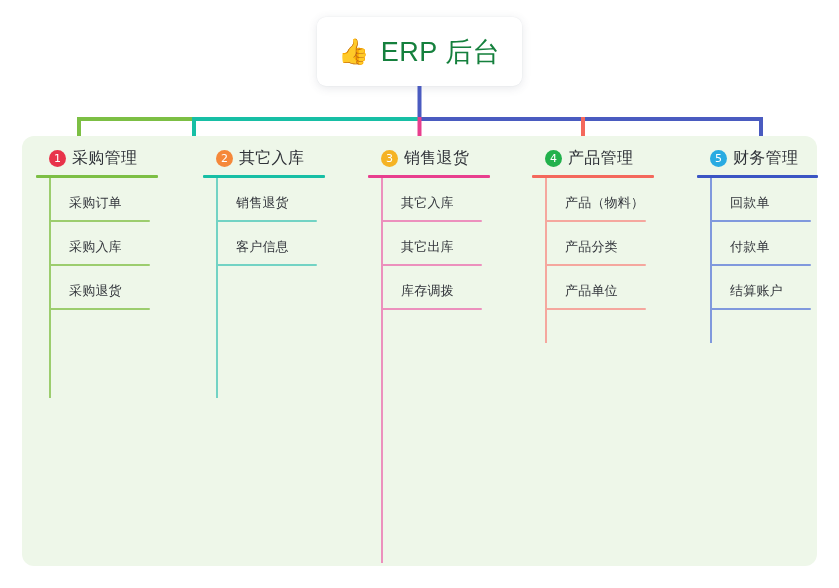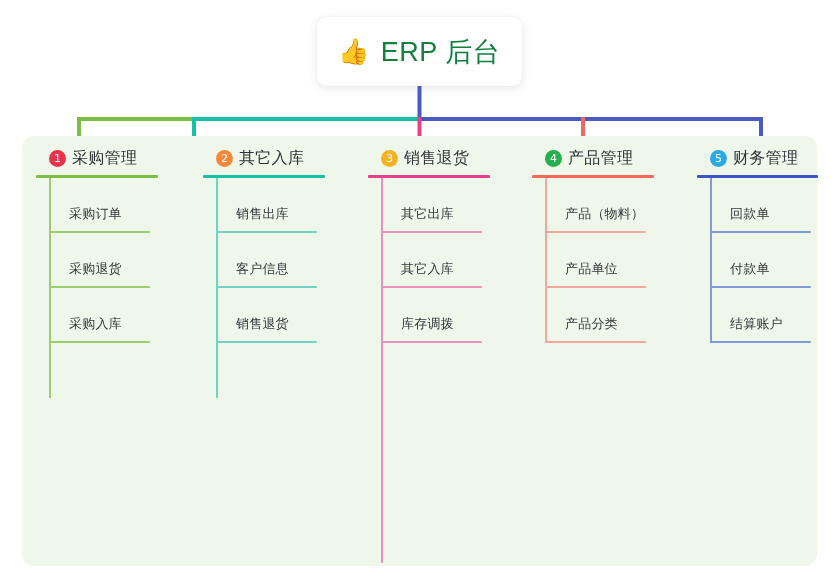"采购订单" .leaf { height: 55px -> 44px }
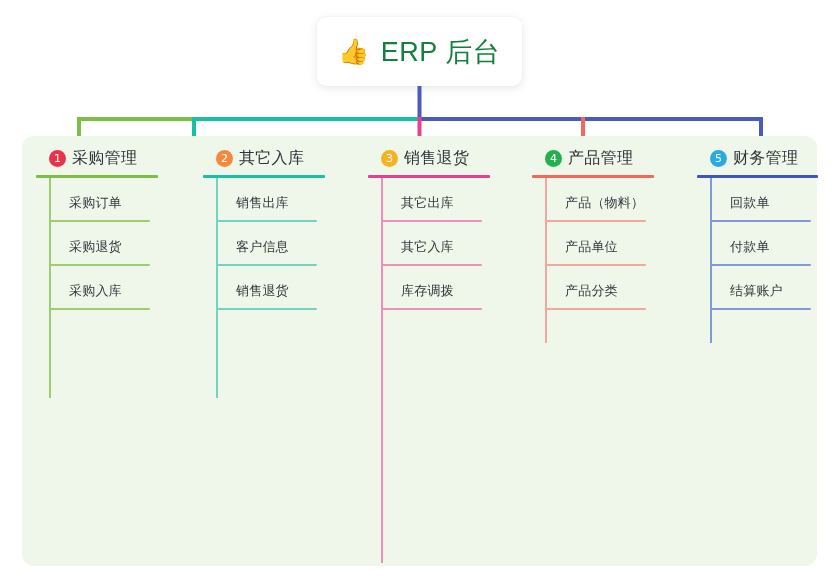"销售出库" div.leaf { html: <div> <span>销售出库</span> <div></div> </div> -> none }
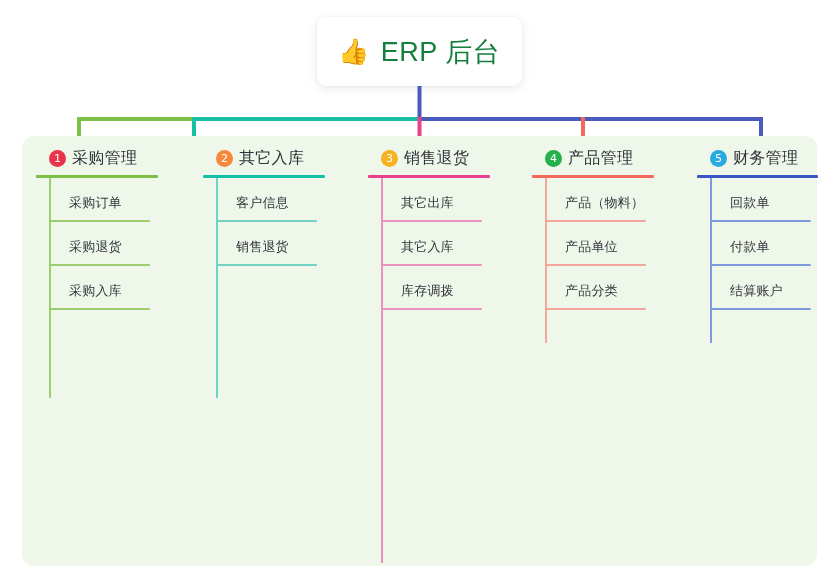"客户信息" div.leaf { order: before "销售退货" -> after "销售退货" }
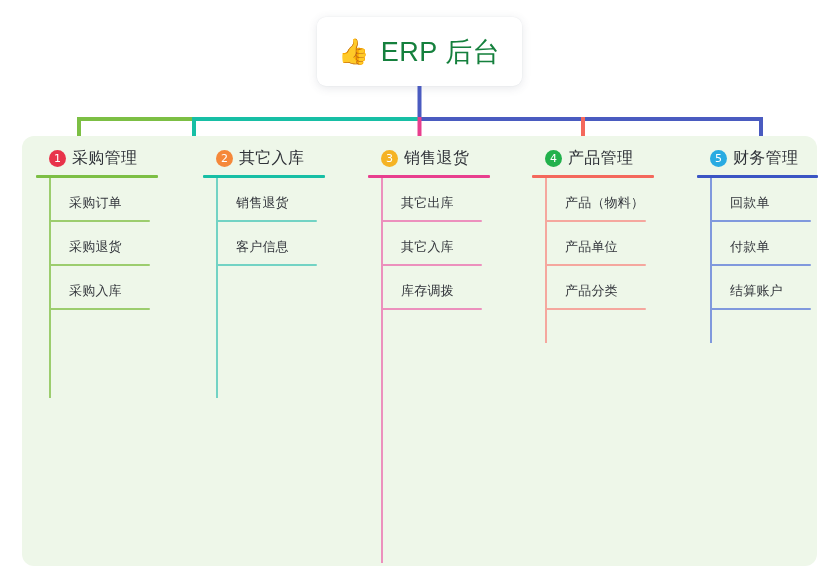"其它出库" div.leaf { order: before "其它入库" -> after "其它入库" }
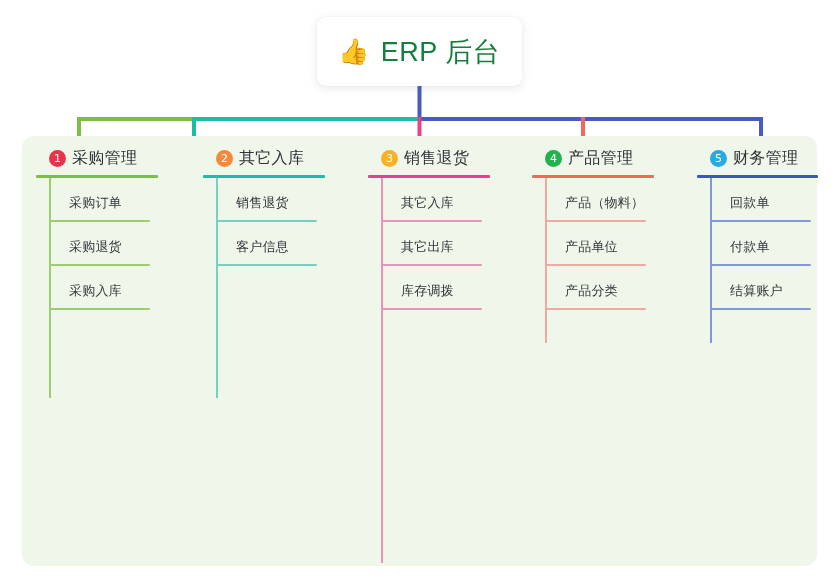"采购退货" div.leaf { order: before "采购入库" -> after "采购入库" }
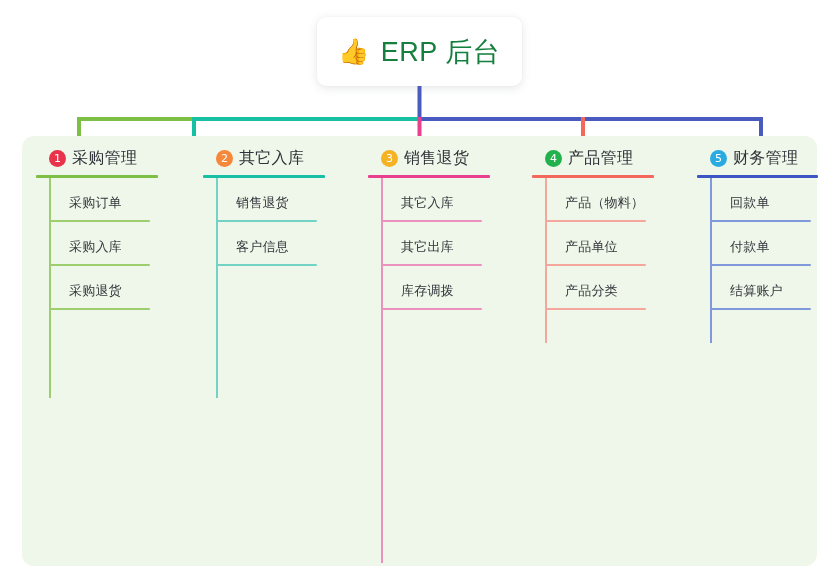"产品单位" div.leaf { order: before "产品分类" -> after "产品分类" }
